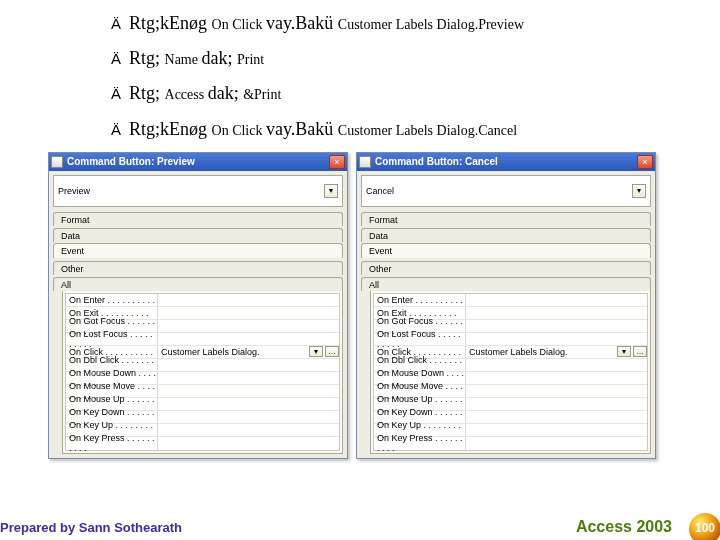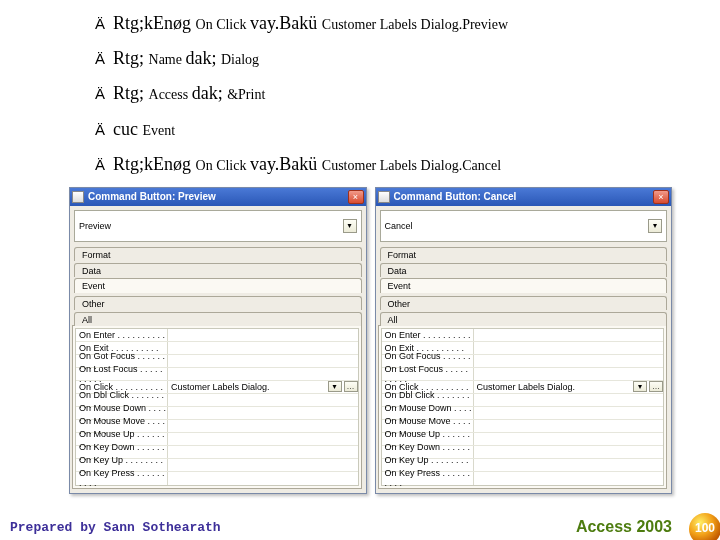"Ä Rtg;kEnøg On Click vay.Bakü" .content { padding: 8px 10px 0 10px -> 8px 10px 0 26px }
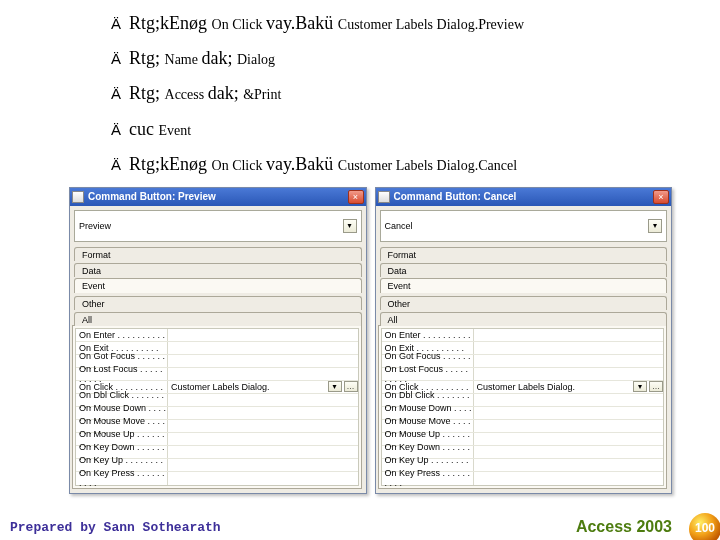"Dialog" span.small { text: Dialog -> Print }
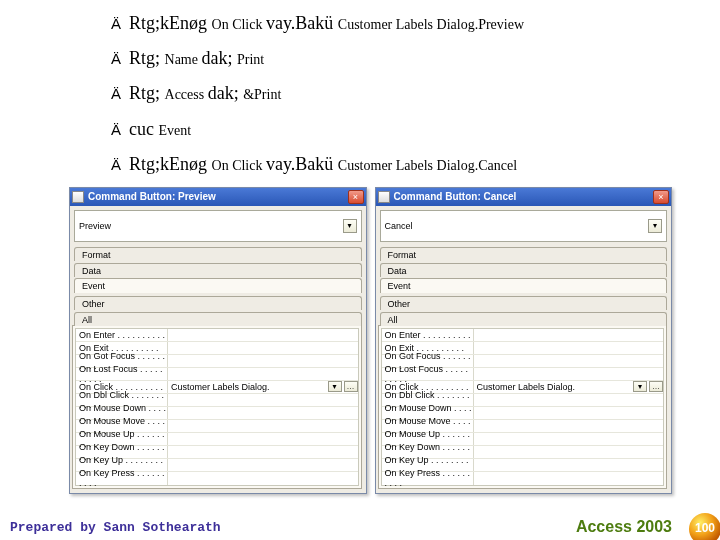"Ä cuc Event" div.line { html: <div><span>Ä</span><span>cuc </span><span>Event</span></div> -> none }
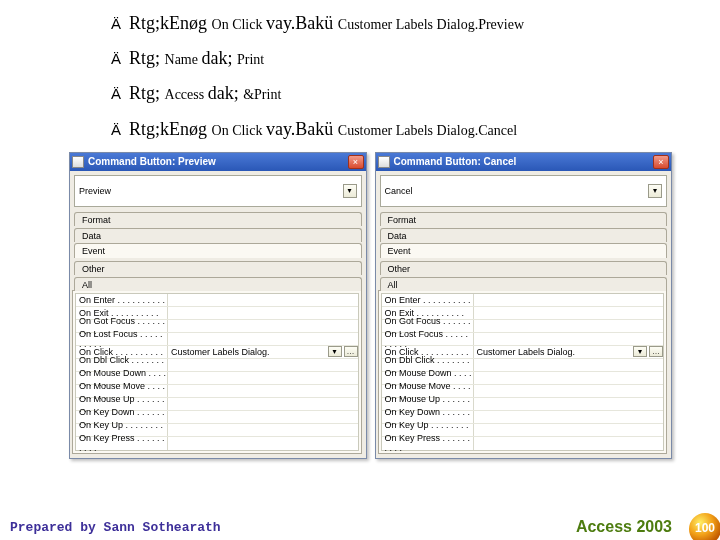"Command Button: Preview" .panels { padding: 0 48px 0 69px -> 0 48px 0 48px }
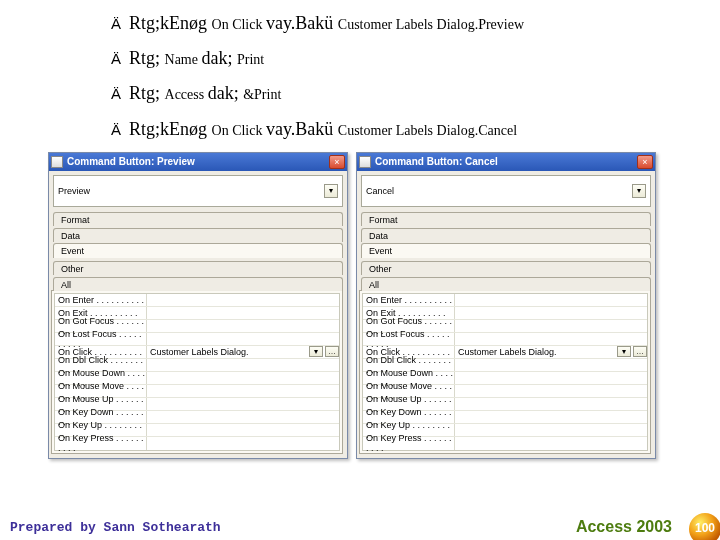"On Enter . . ." .tabbody { margin: 0 4px 4px 2px -> 0 4px 4px 13px }
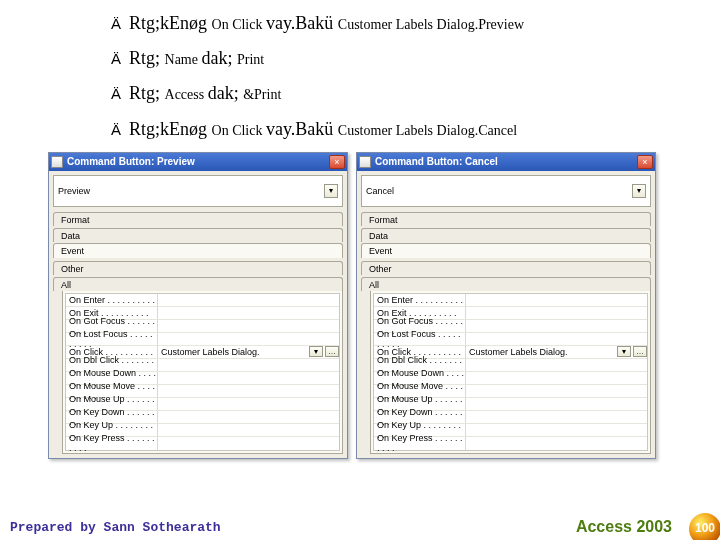"Prepared by Sann Sothearath" .footer-left { font-family: Liberation Mono, monospace -> Liberation Sans, sans-serif; padding-left: 10px -> none }
